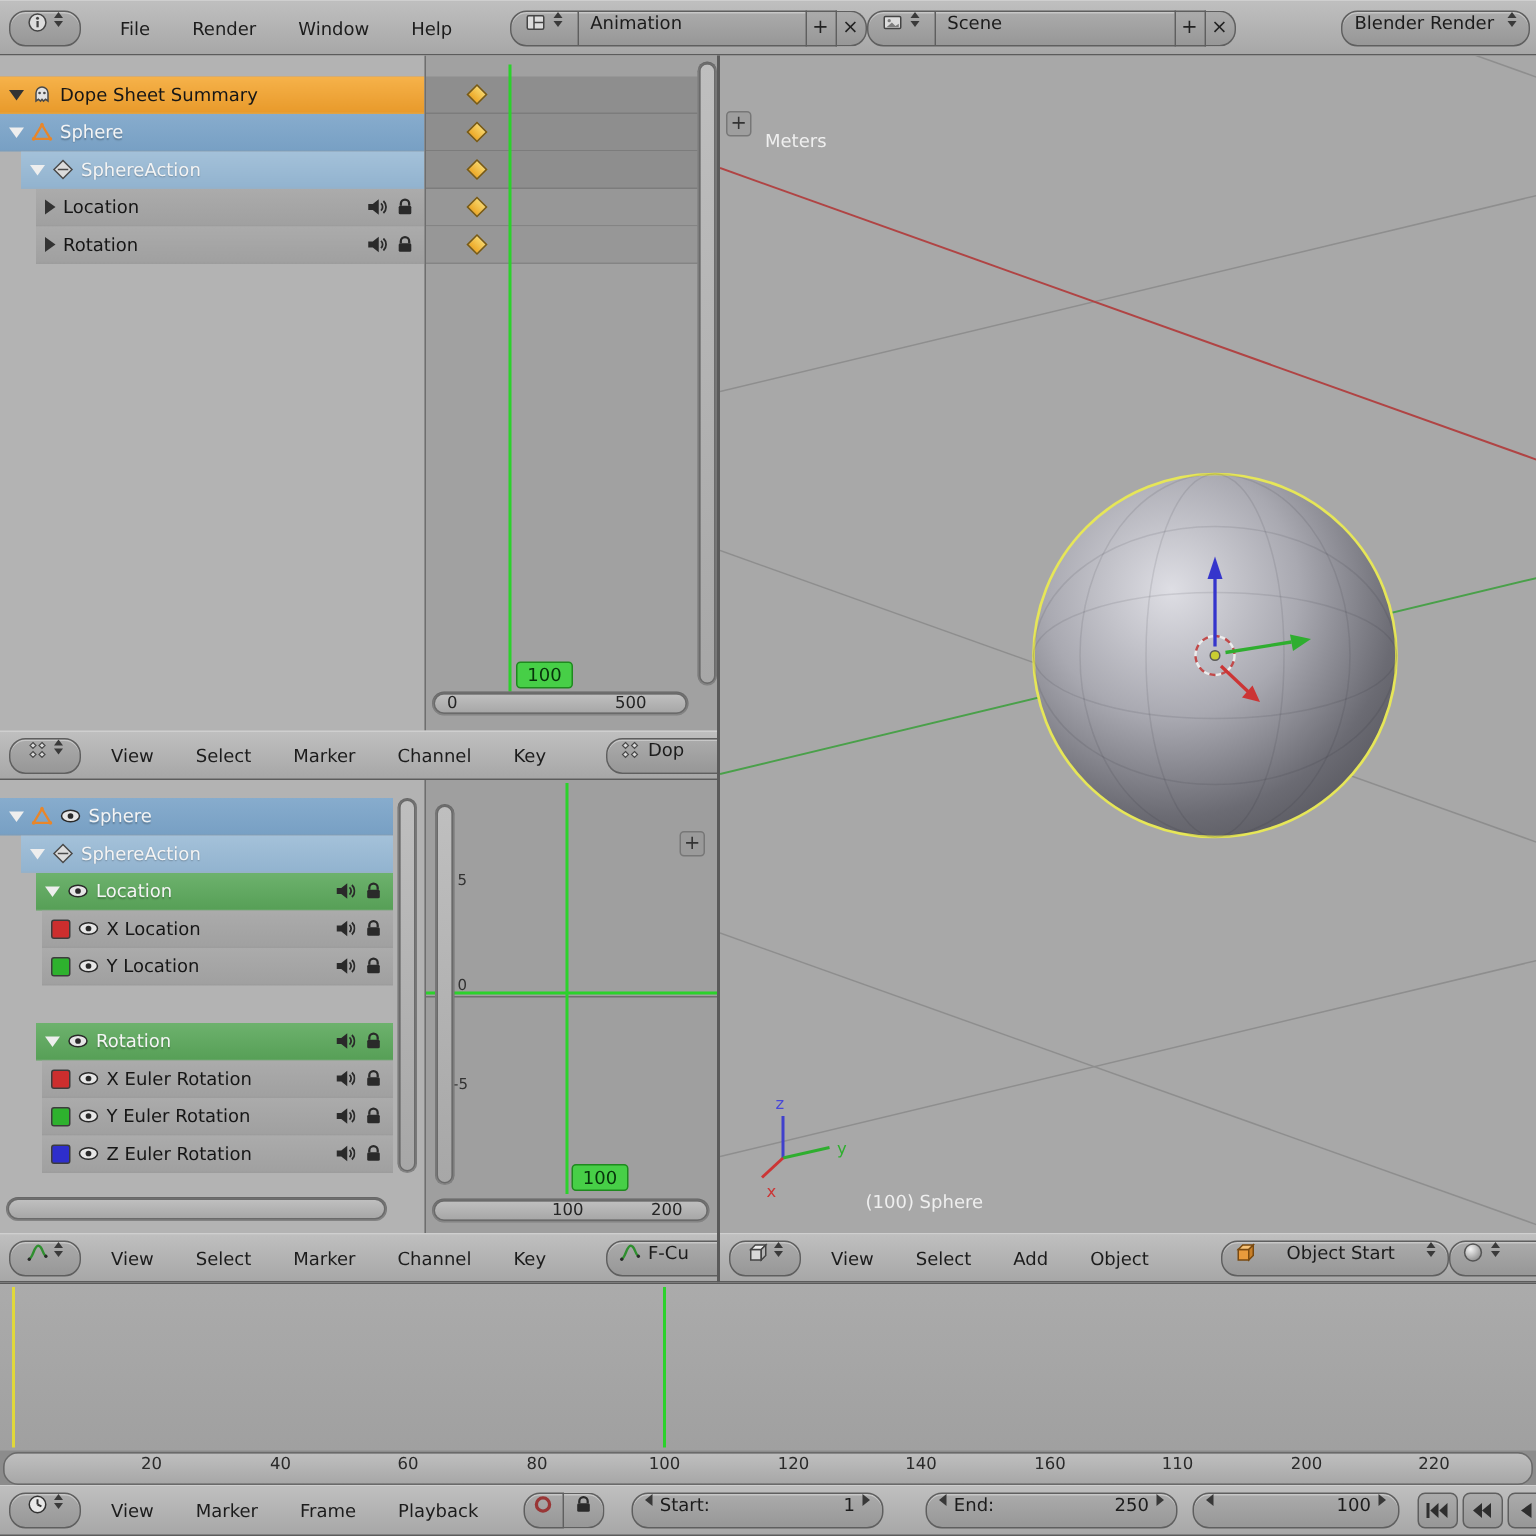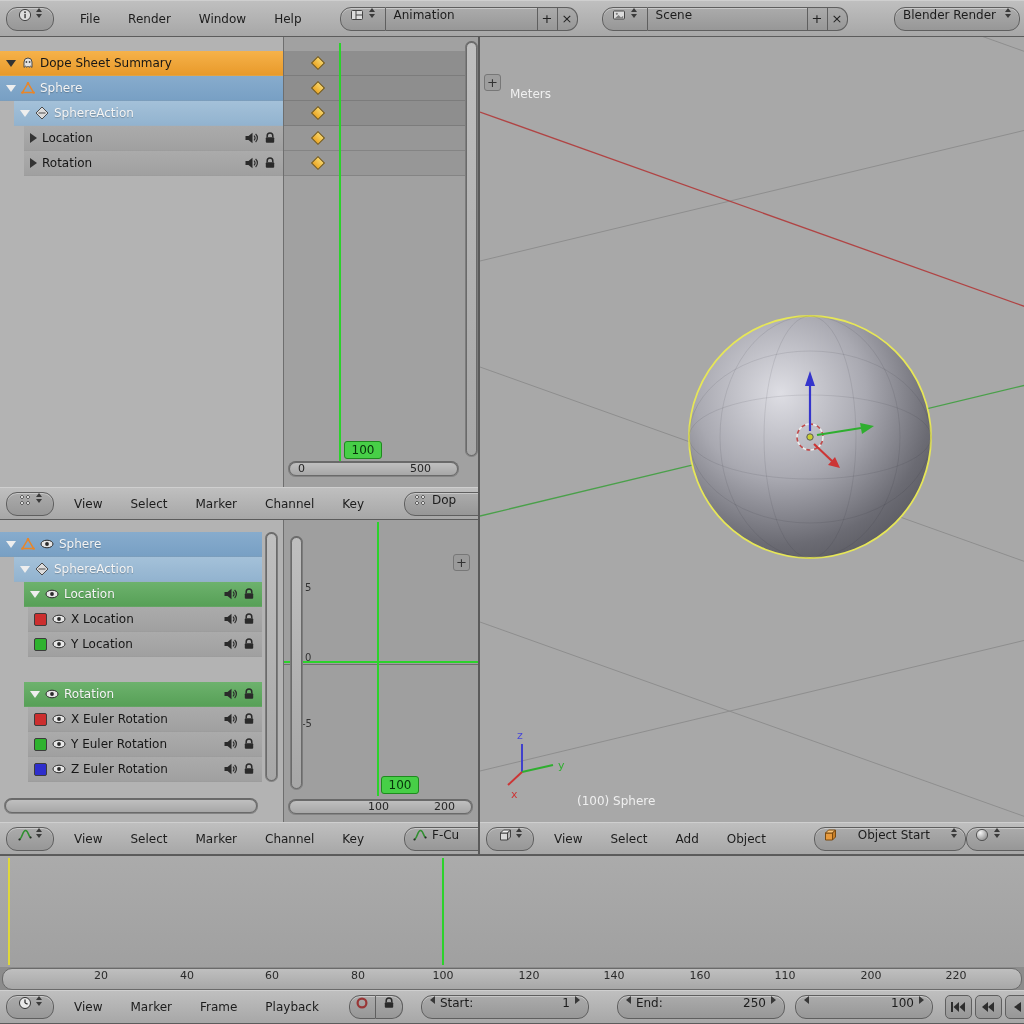"Scene" div { margin-left: 24px -> none }
